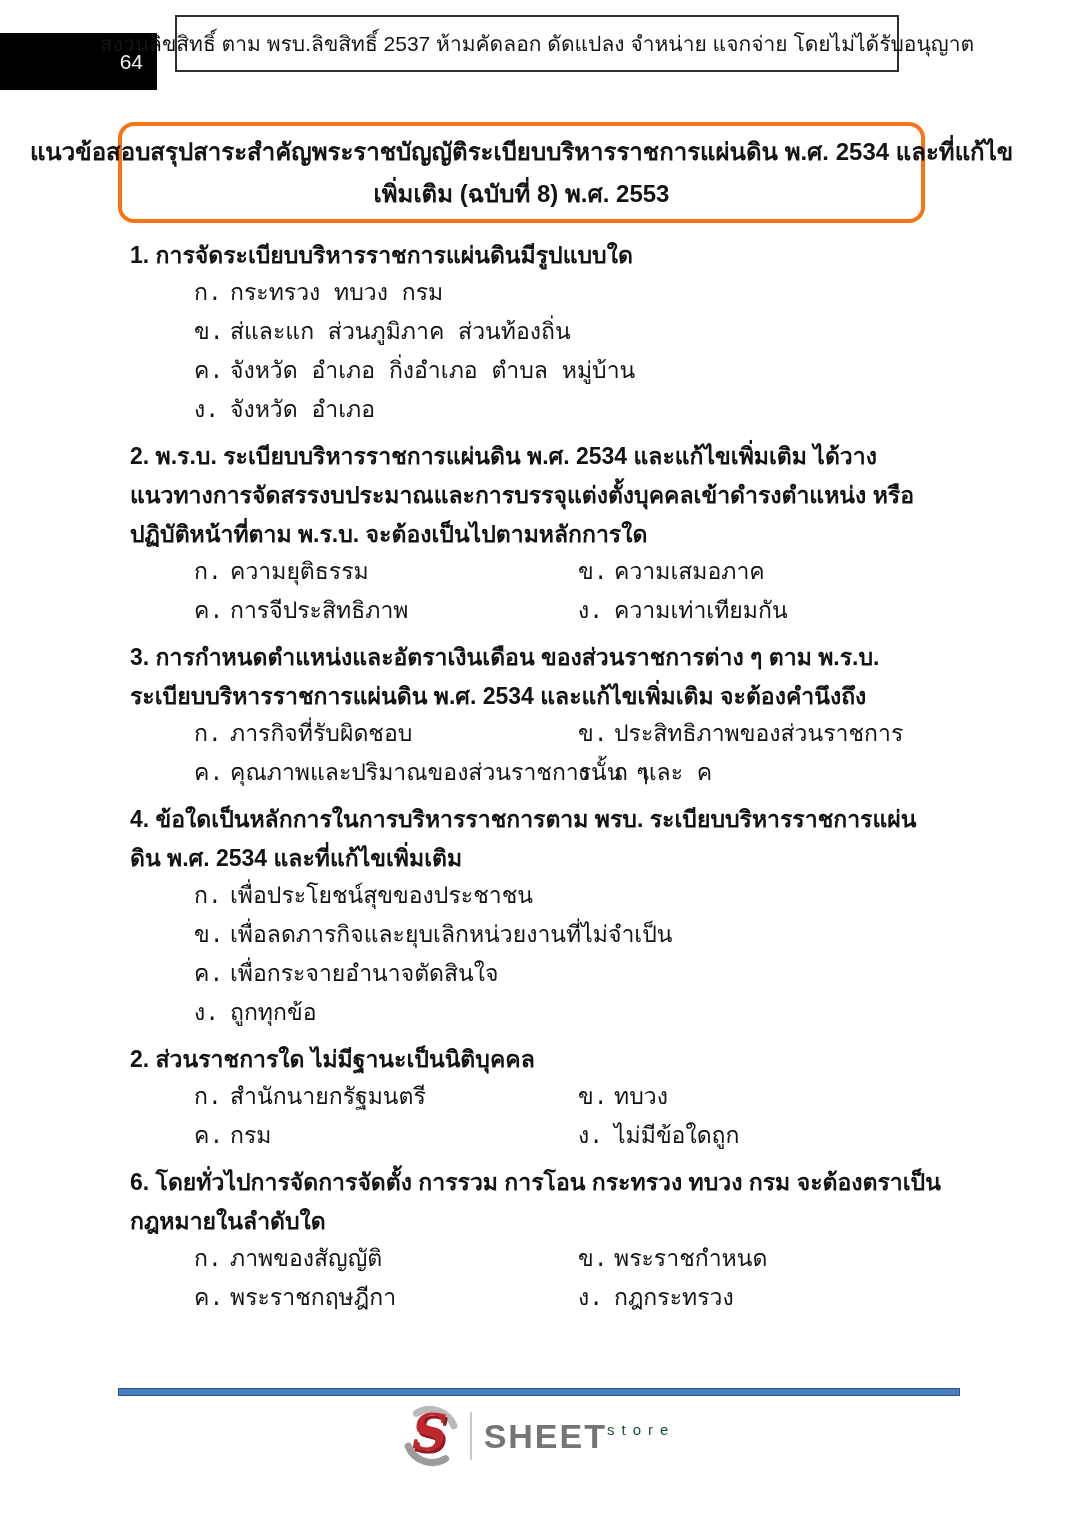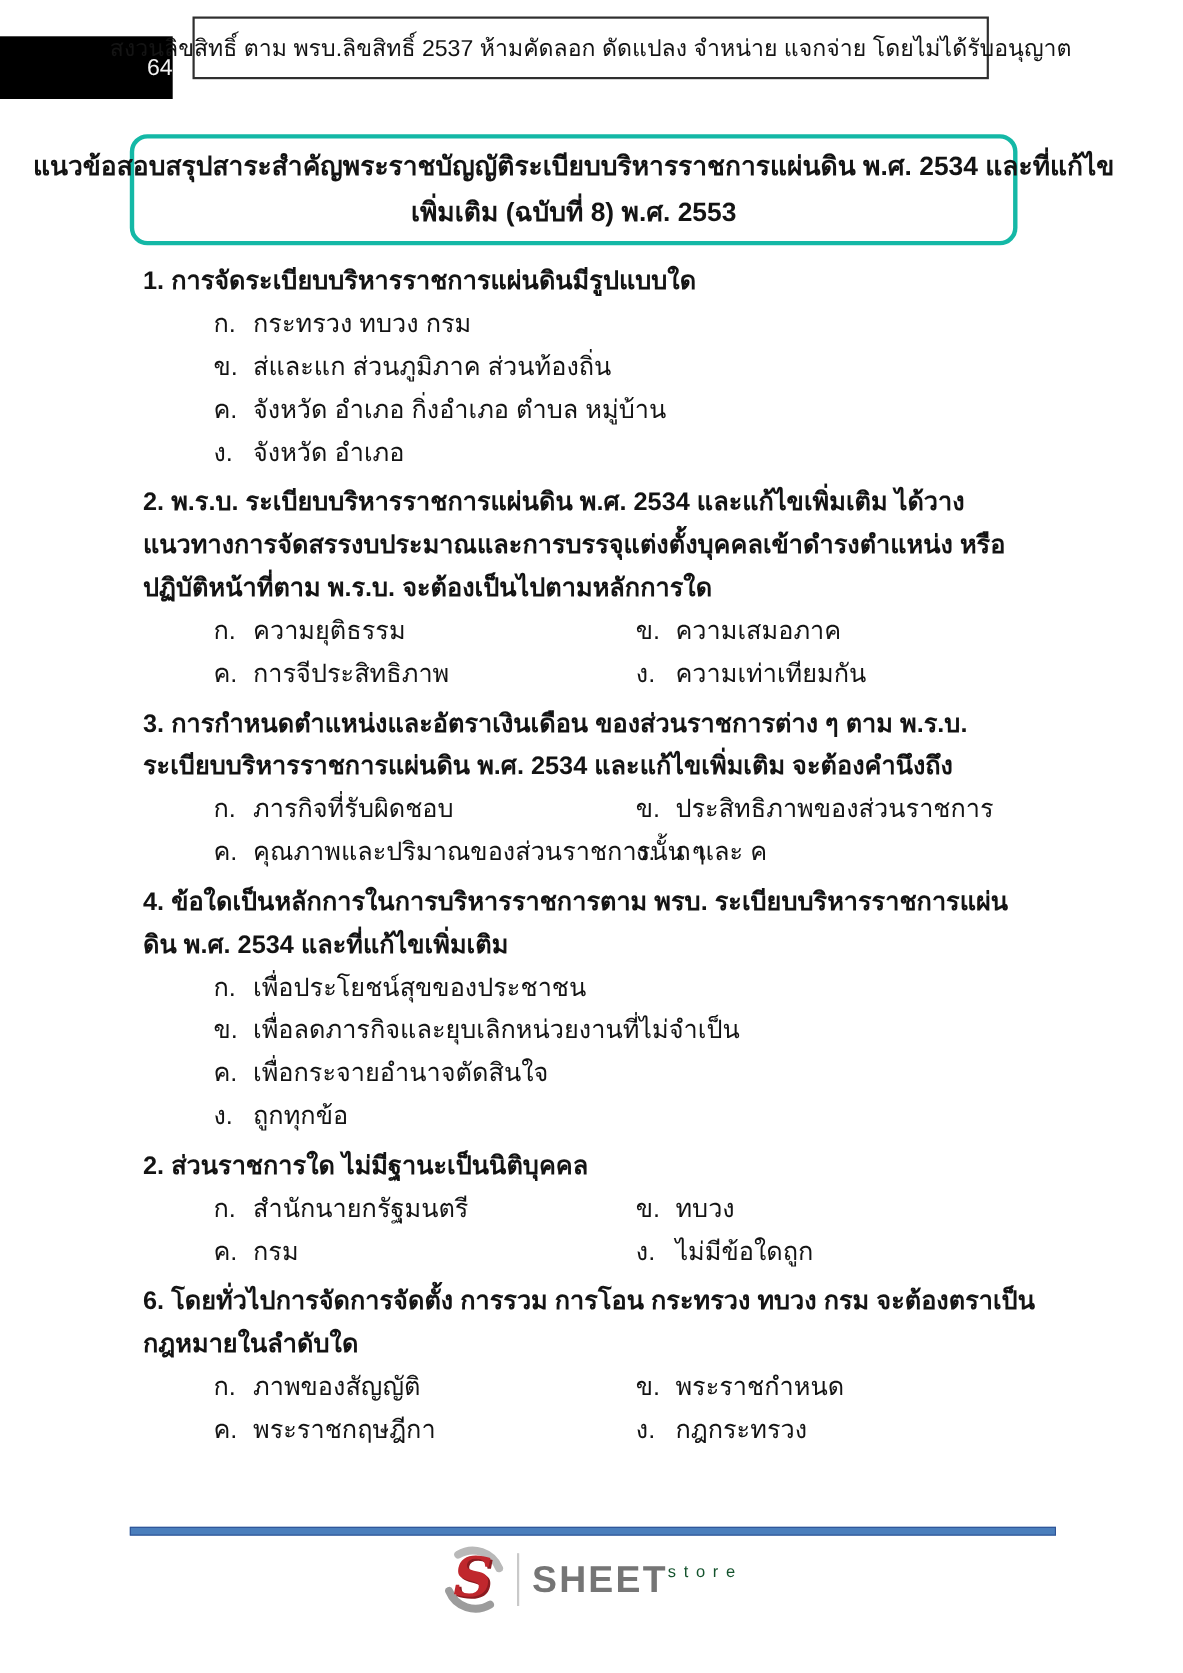"64" .page-num-box { padding-right: none -> 14px }
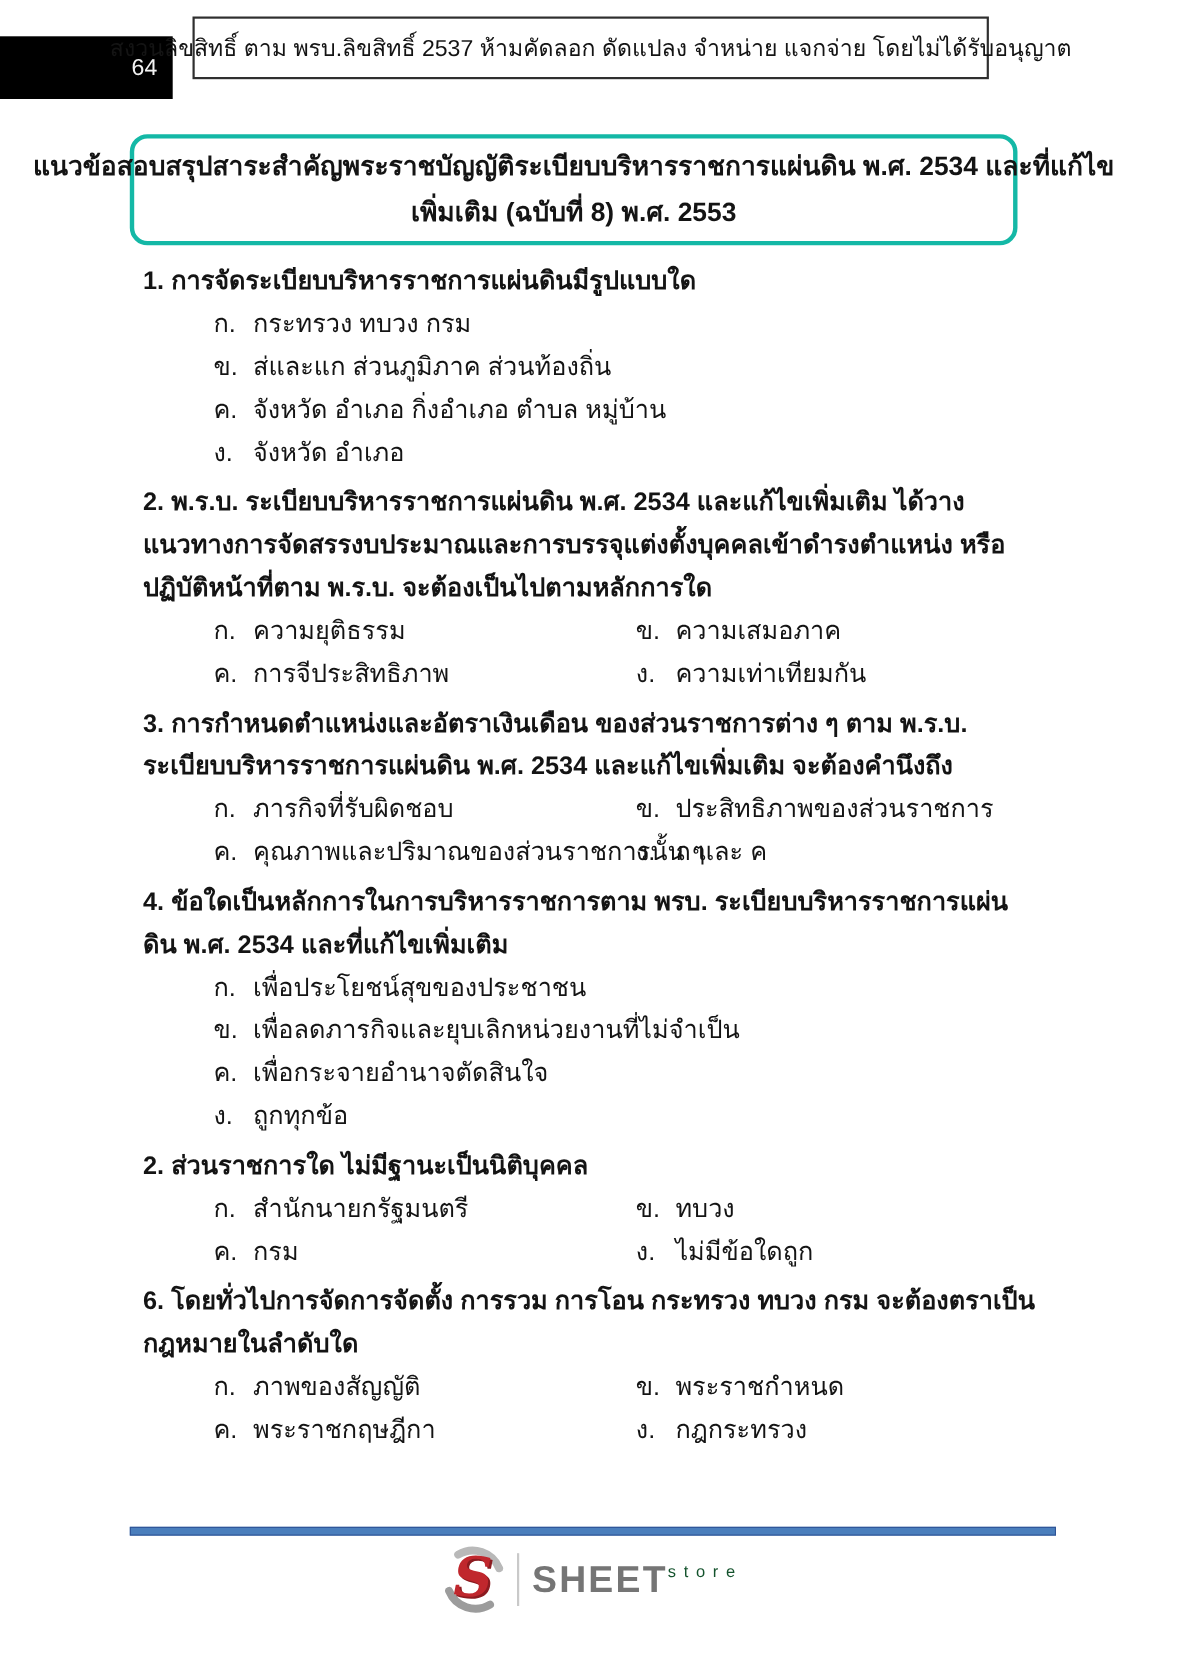"แนวข้อสอบสรุปสาระสำคัญพระราชบัญญัติระเบี" .title-box { border: 4px solid #14b8a6 -> 4px solid #f97316 }
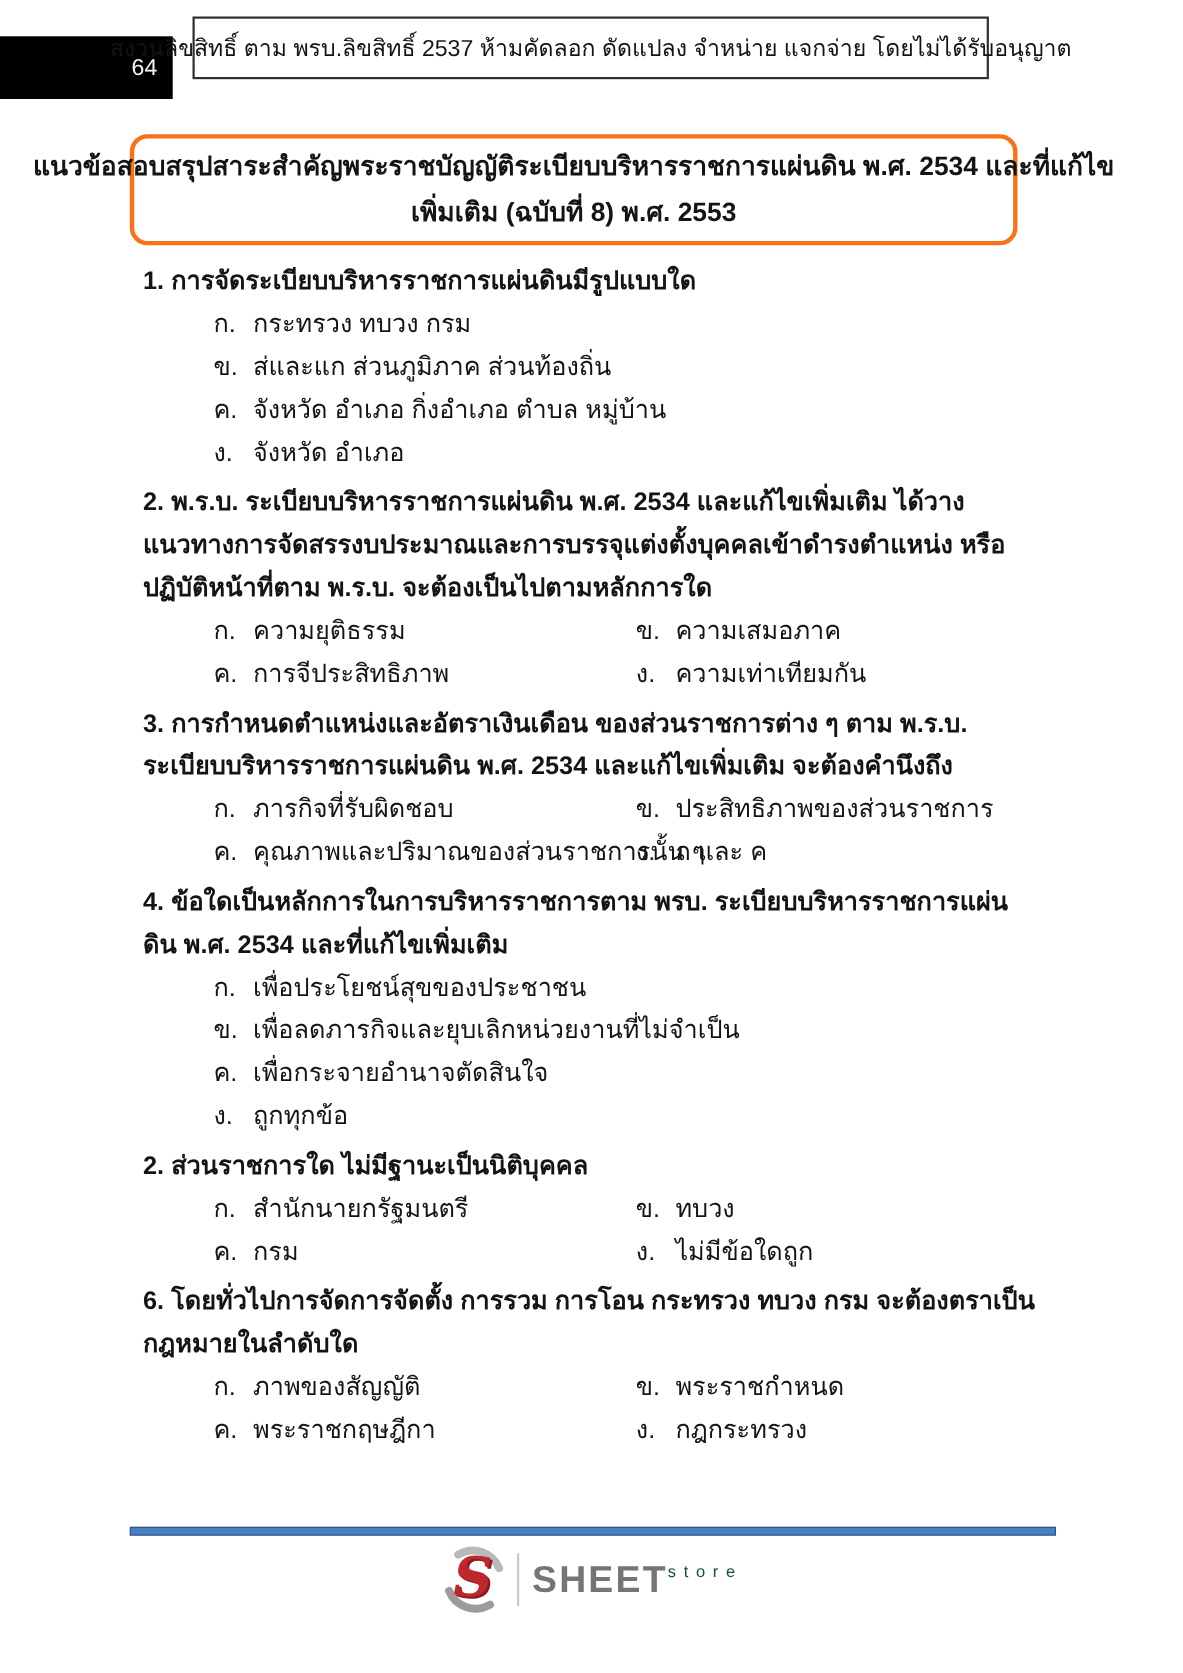"ก. กระทรวง ทบวง กรม" .opt { font-family: none -> Liberation Mono, monospace }
